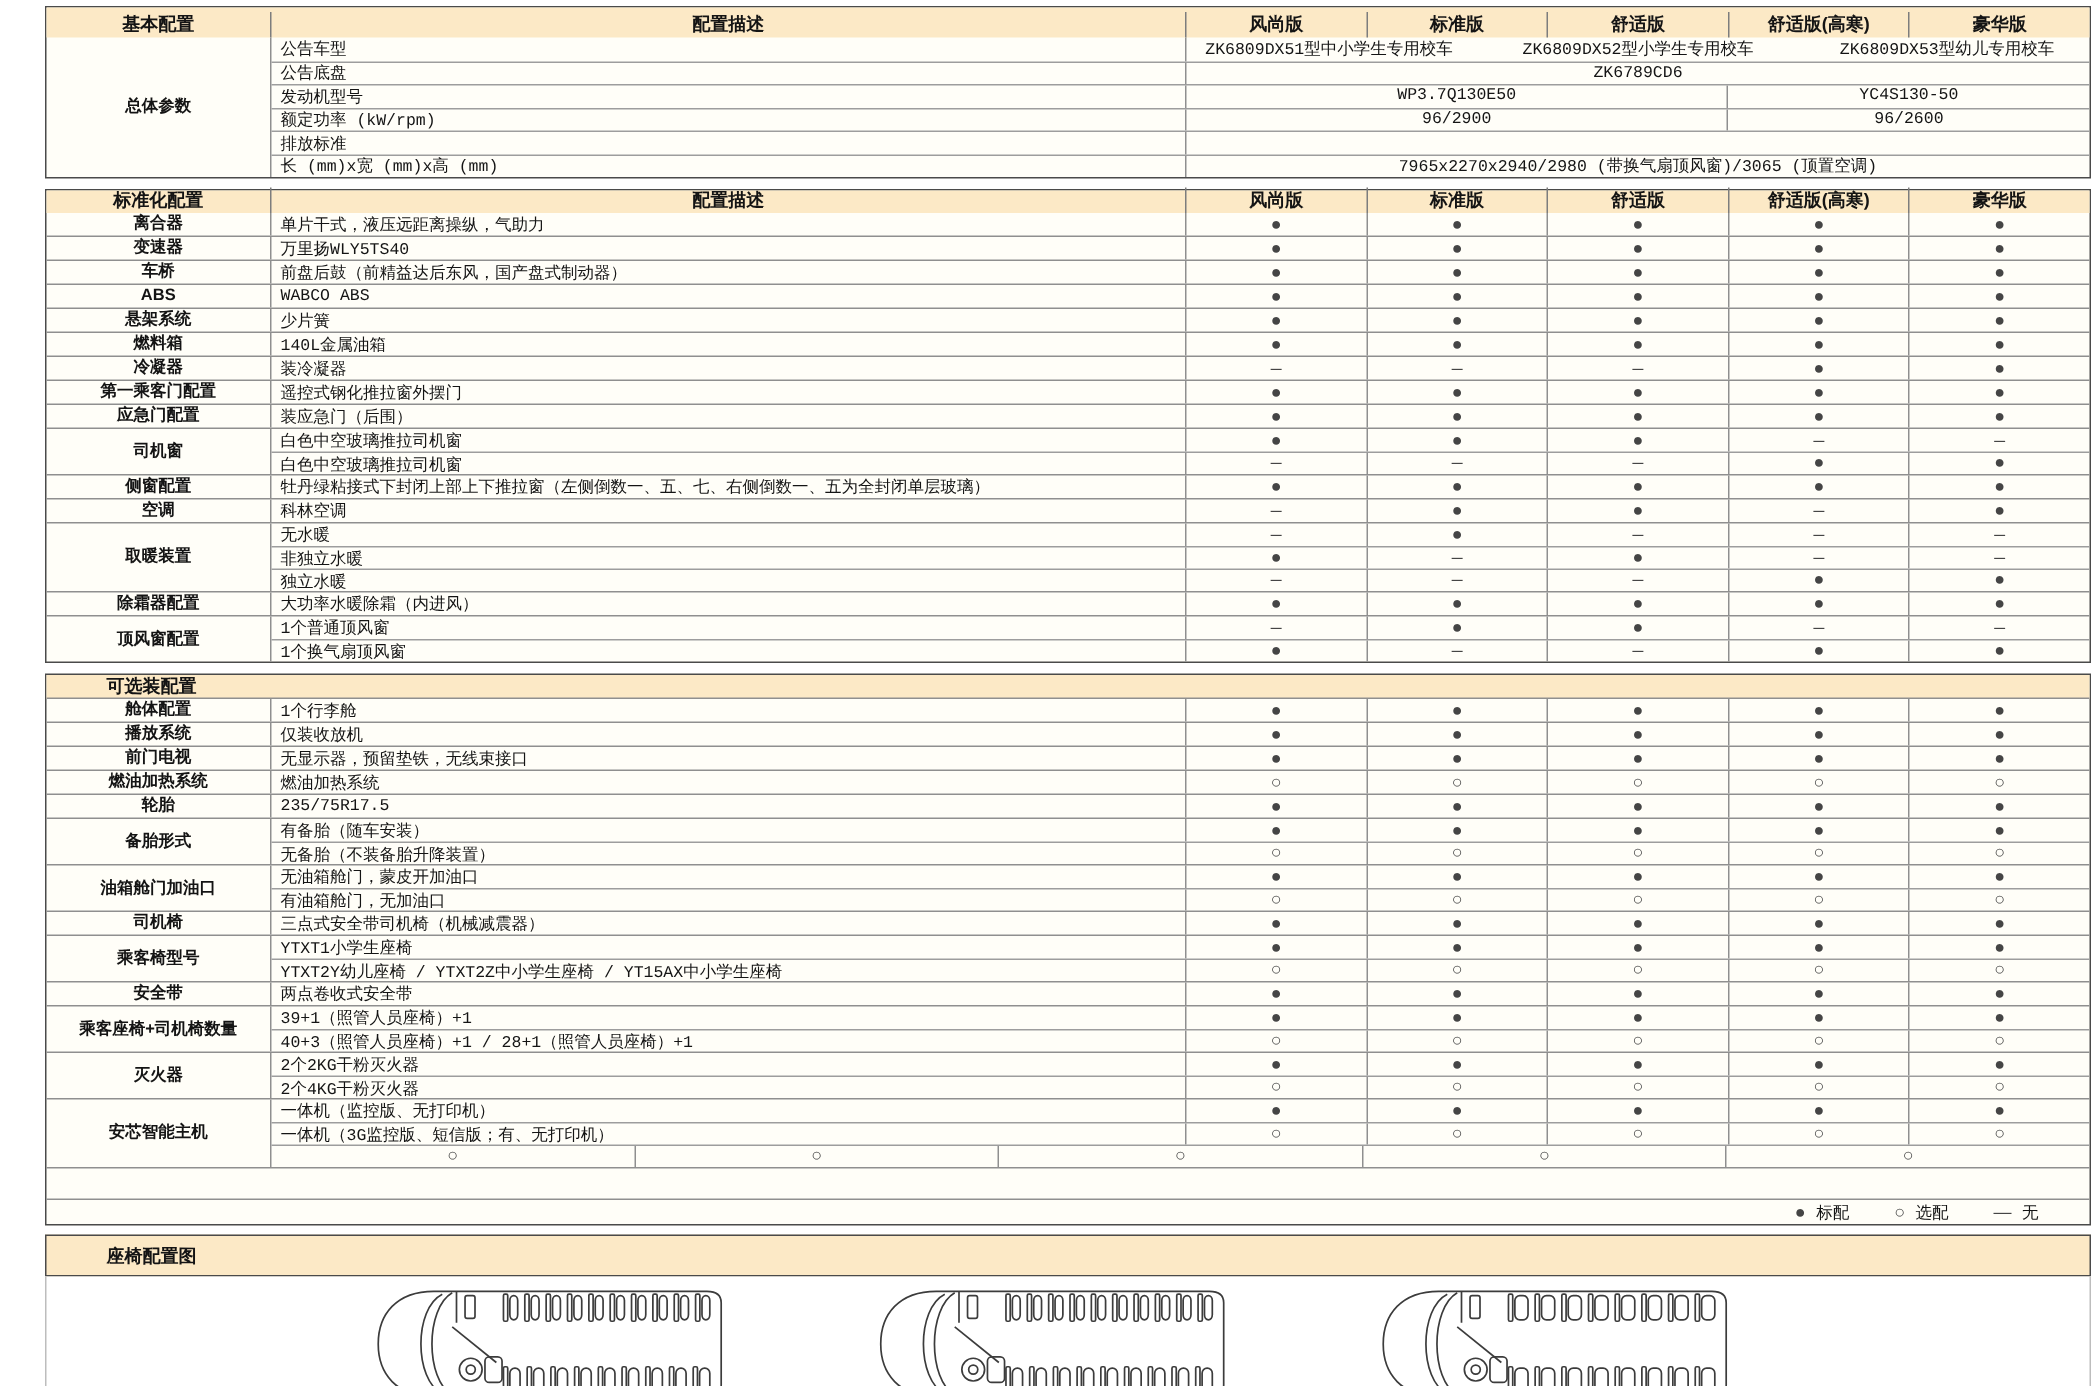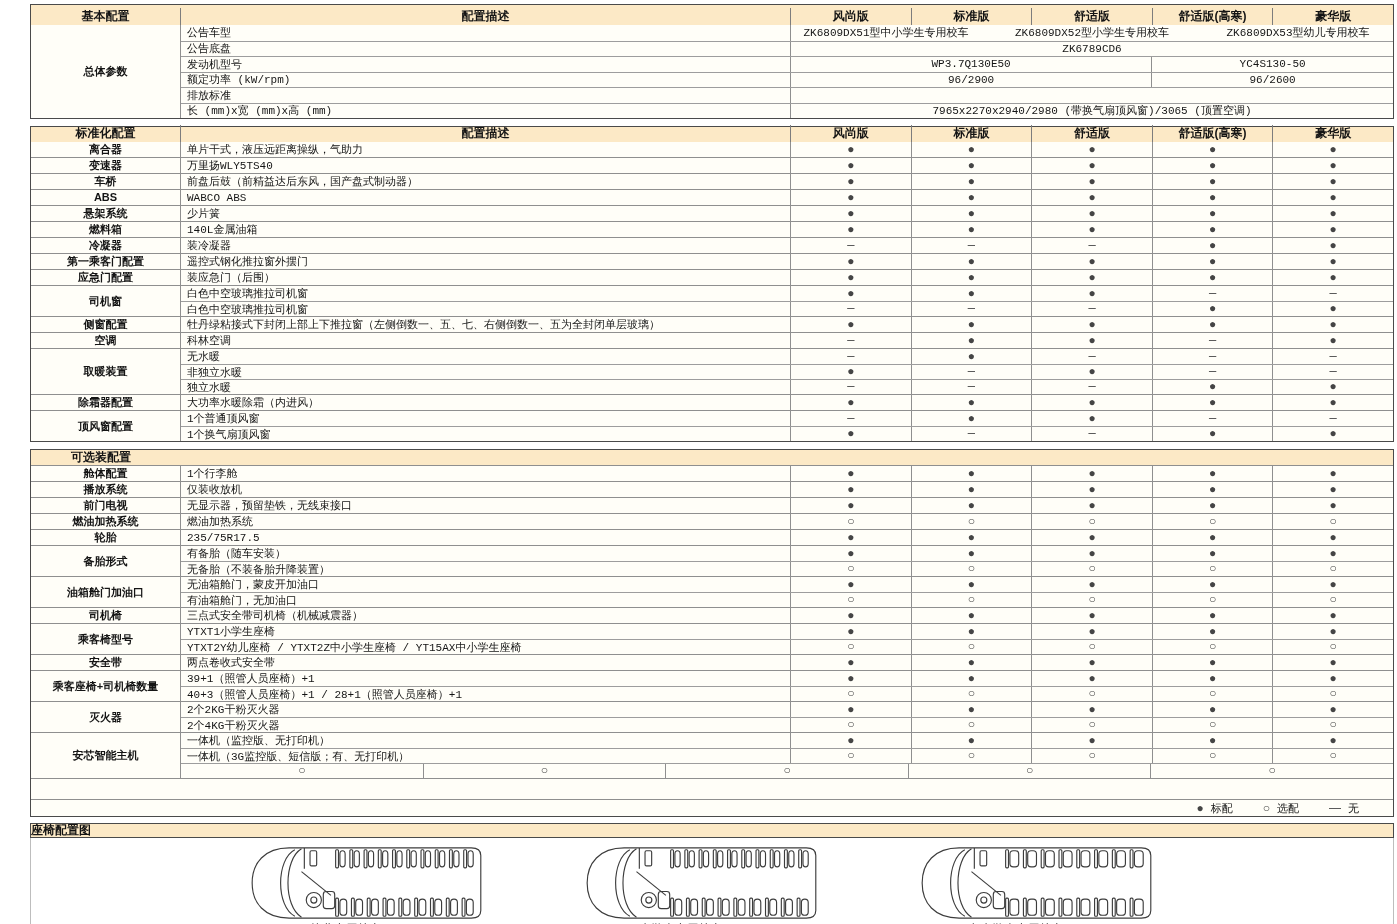"座椅配置图" .seat-band { height: 15px -> 28px; padding-left: none -> 40px }
